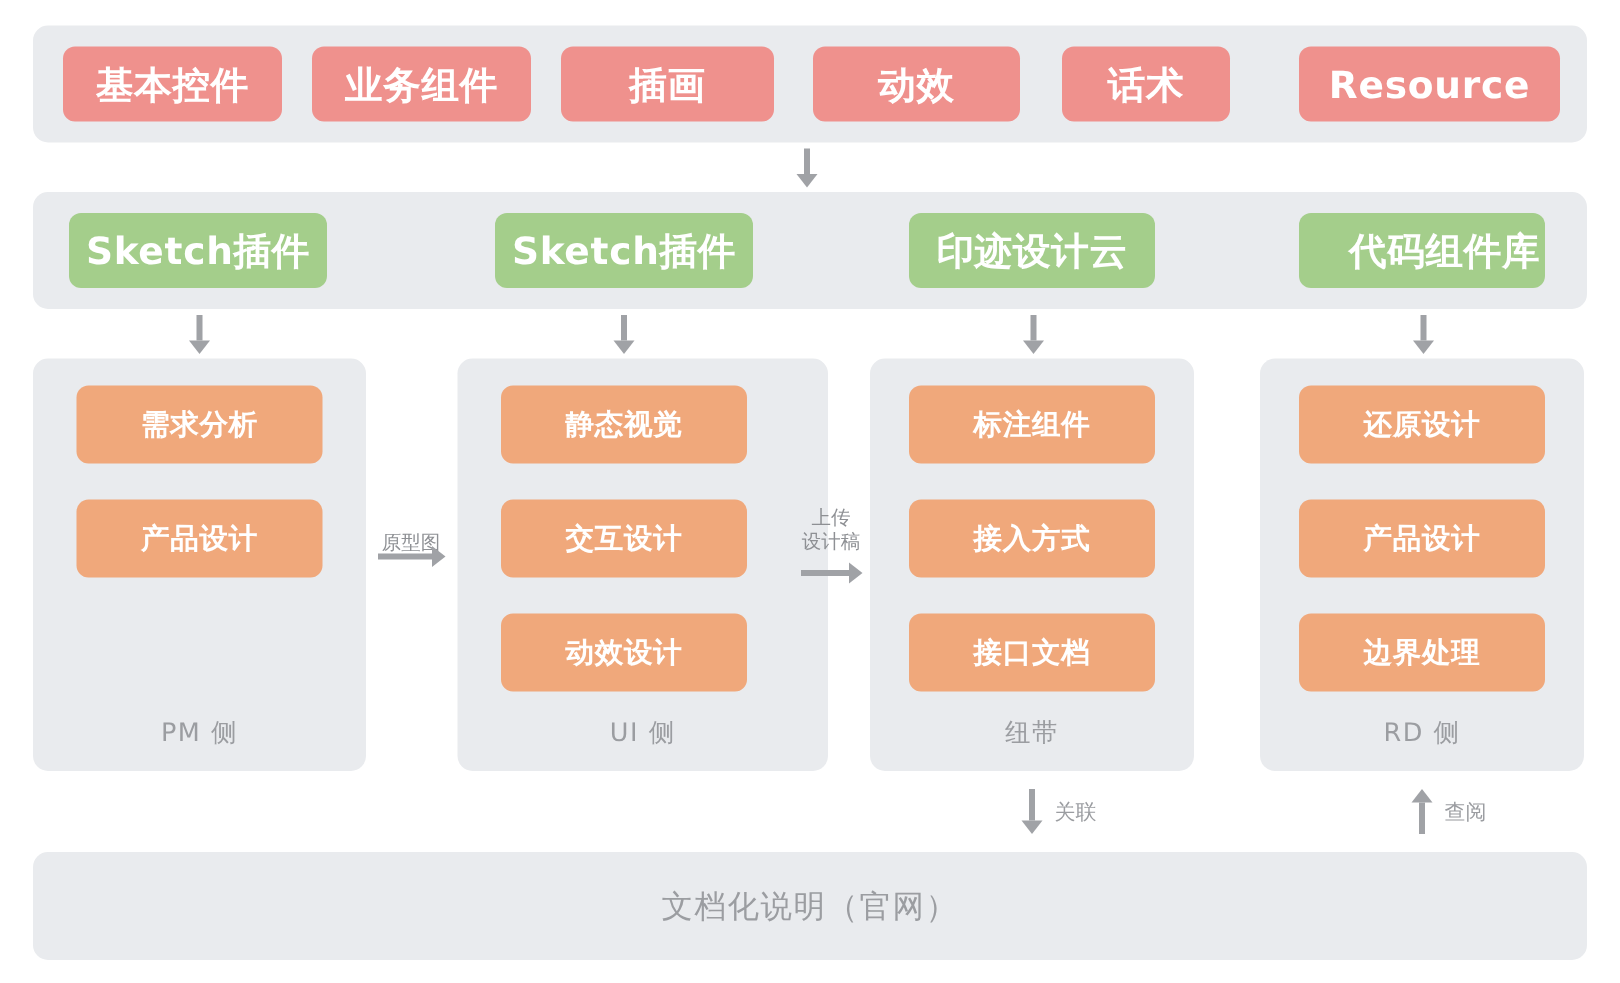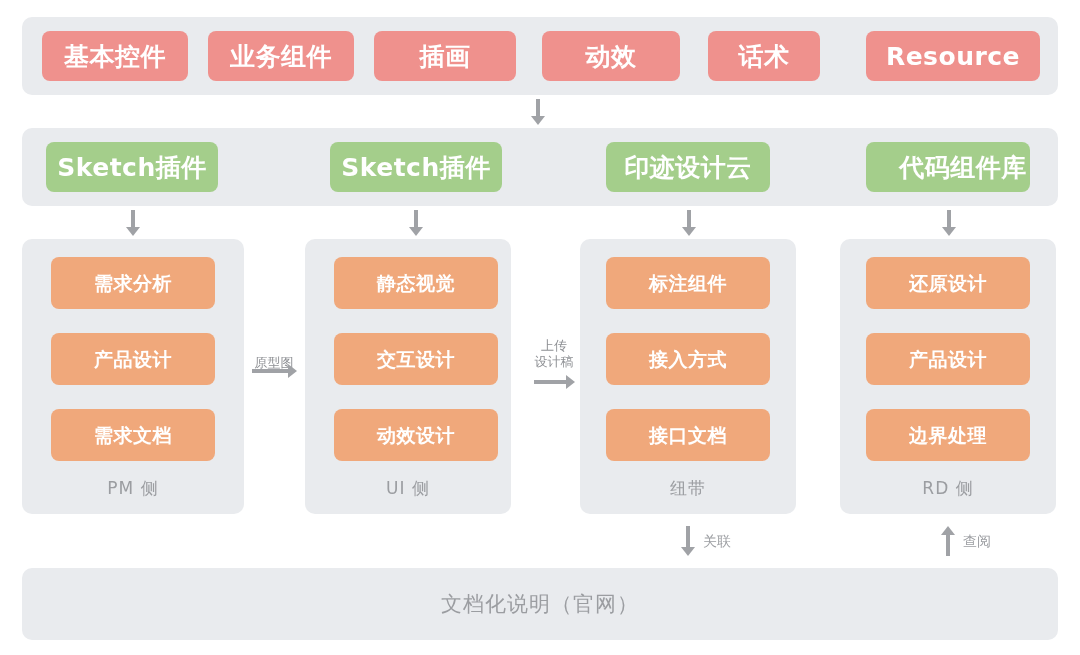"静态视觉" div.column { width: 206px -> 247px }
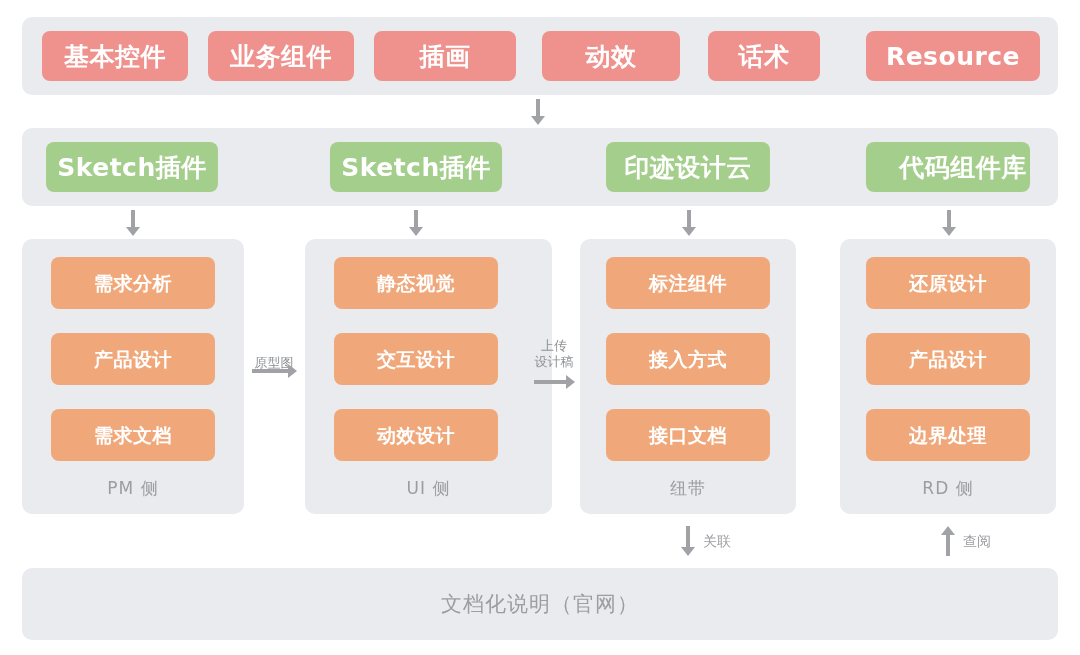"需求文档" div.chip { html: <div>需求文档</div> -> none }
